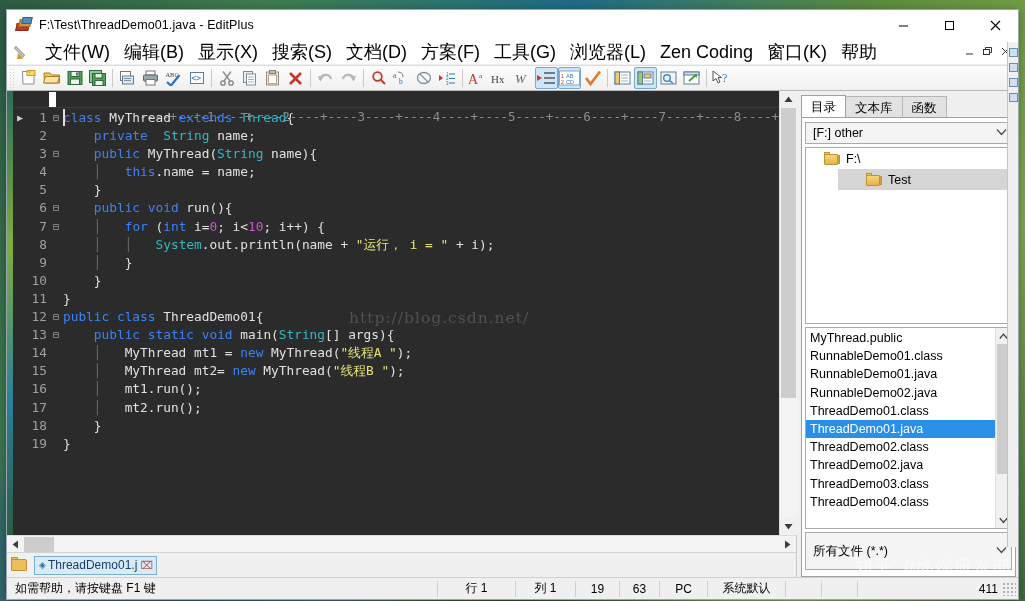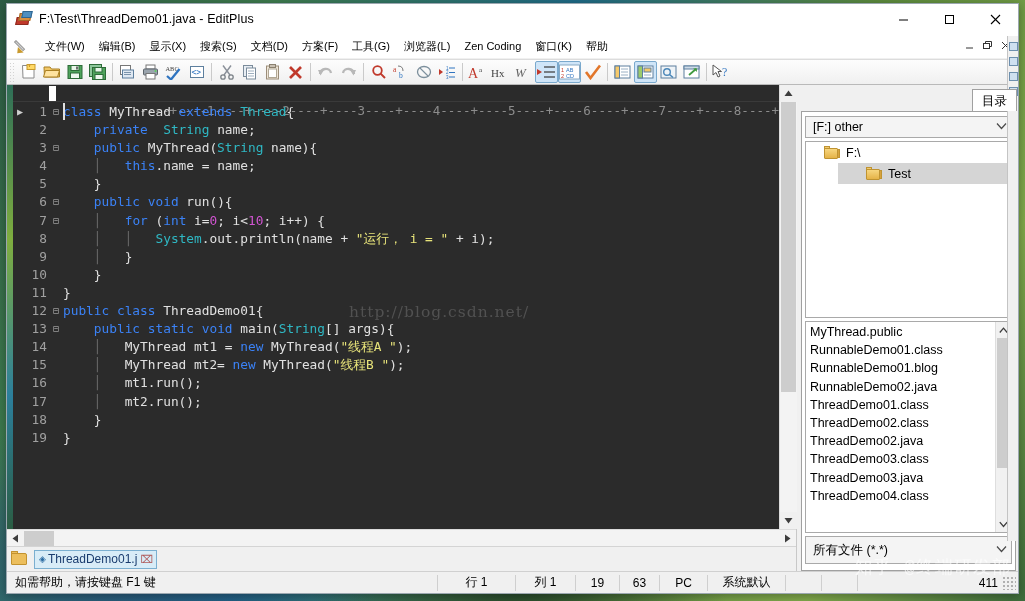"F:\Test\ThreadDemo01.java - EditPlus" .window { top: 3px -> 9px }
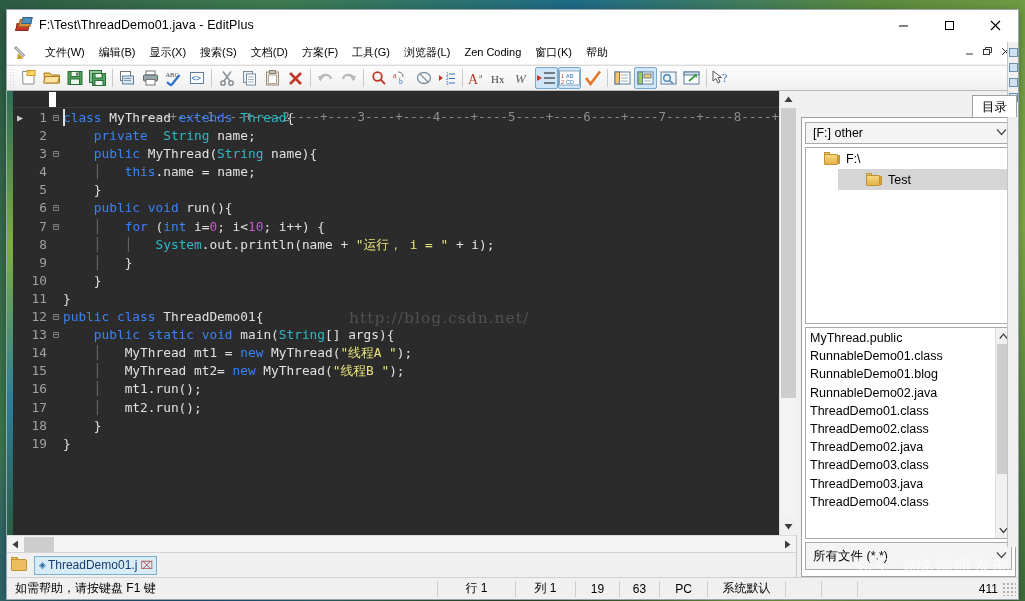"文件(W)" .menu-item { font-size: 11px -> 18px }
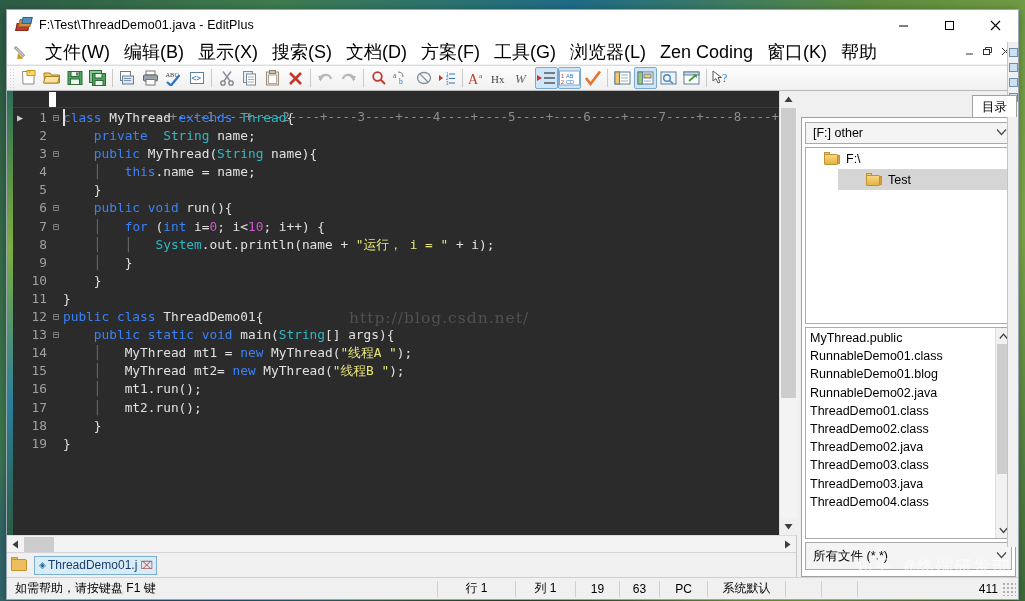"目录" .tabstrip { align-items: flex-end -> center; flex-direction: column -> none }
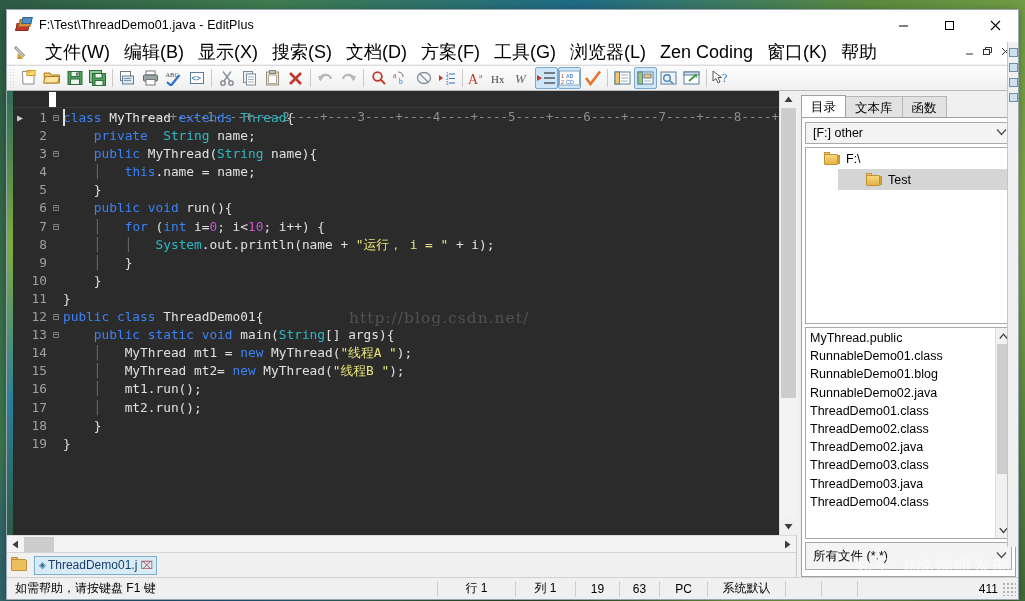"RunnableDemo01.blog" div.file-row { text: RunnableDemo01.blog -> RunnableDemo01.java }
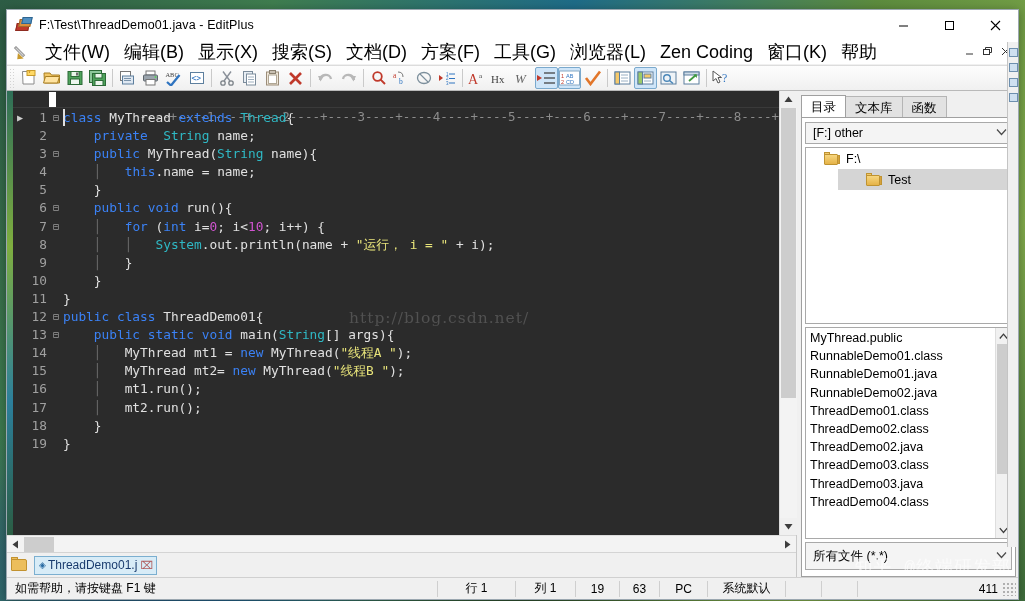"ThreadDemo01.java" div.file-row { html: none -> <div>ThreadDemo01.java</div> }
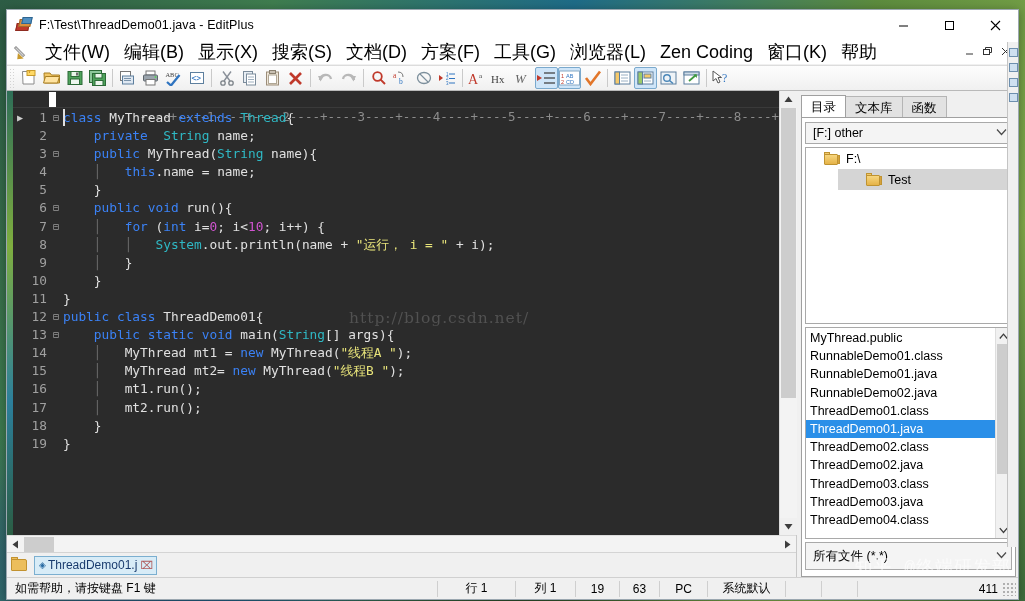"ThreadDemo03.java" div.file-row { html: <div>ThreadDemo03.java</div> -> none }
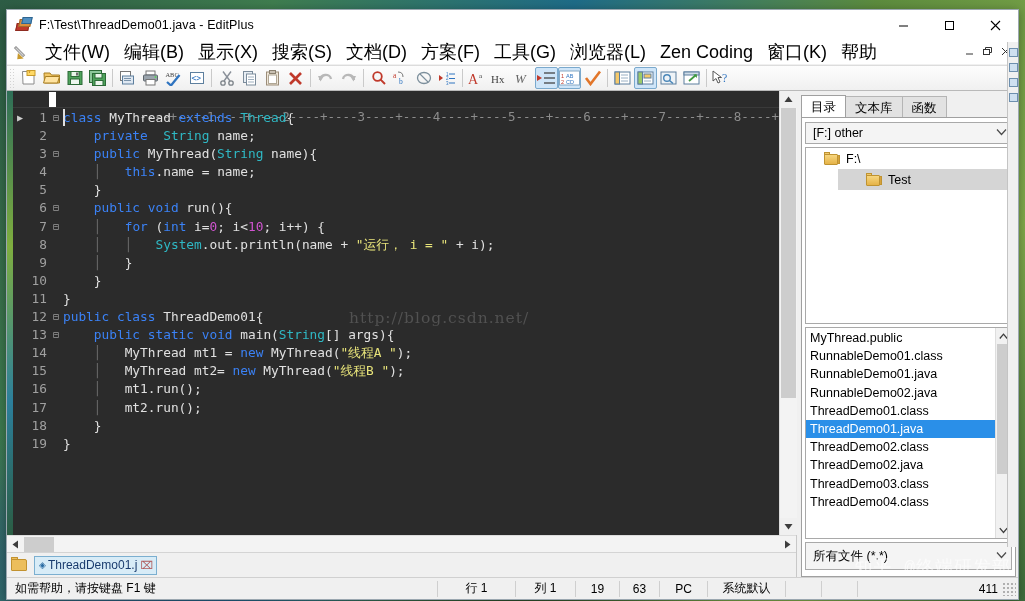"所有文件 (*.*)" .filter-combo { height: 28px -> 38px }
